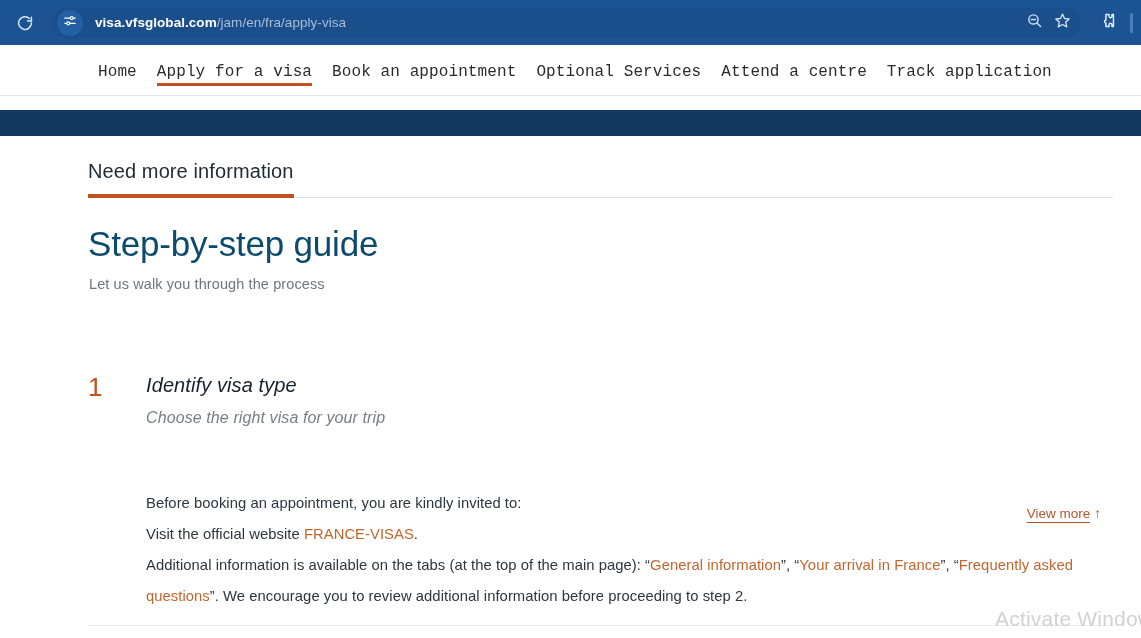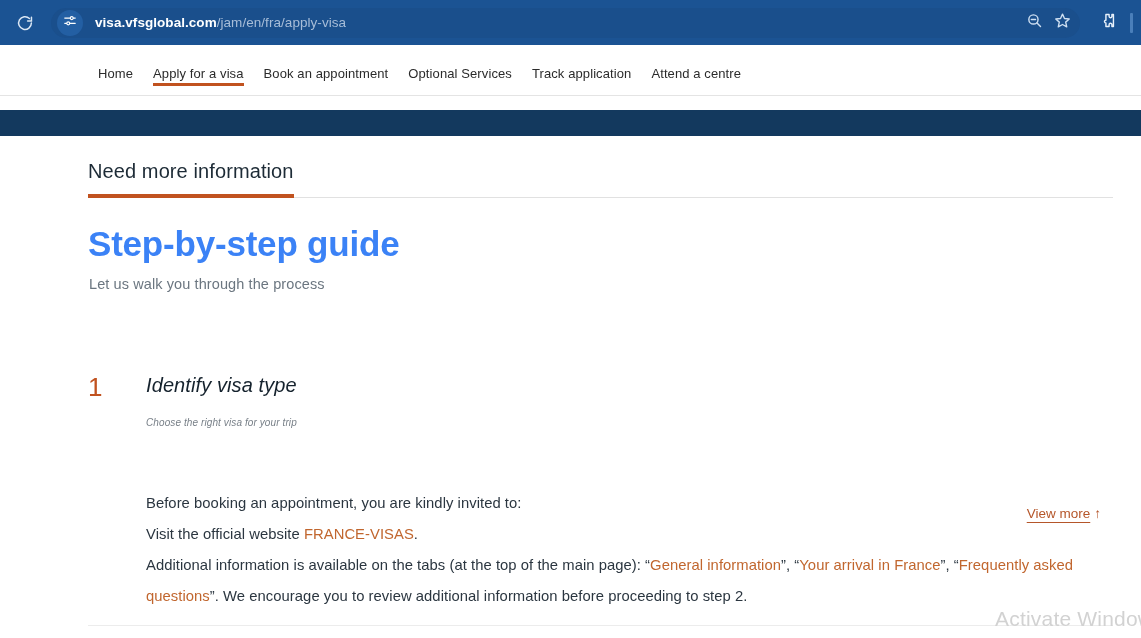"Home" .nav-item { font-family: none -> Liberation Mono, monospace; font-size: 13px -> 16px }
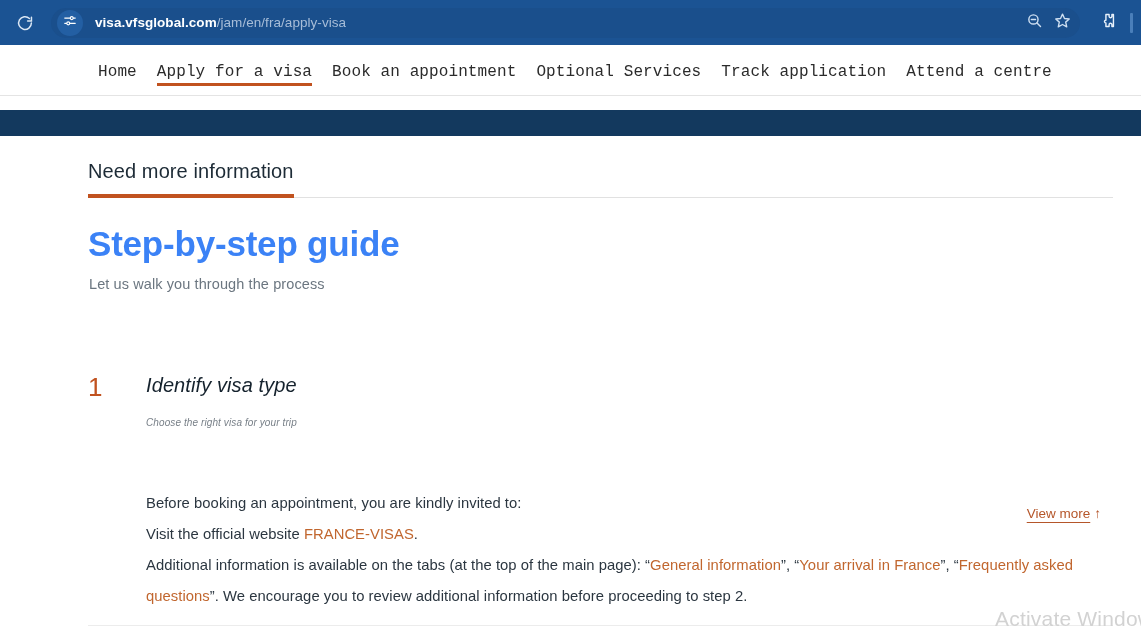"Track application" div.nav-item { order: before "Attend a centre" -> after "Attend a centre" }
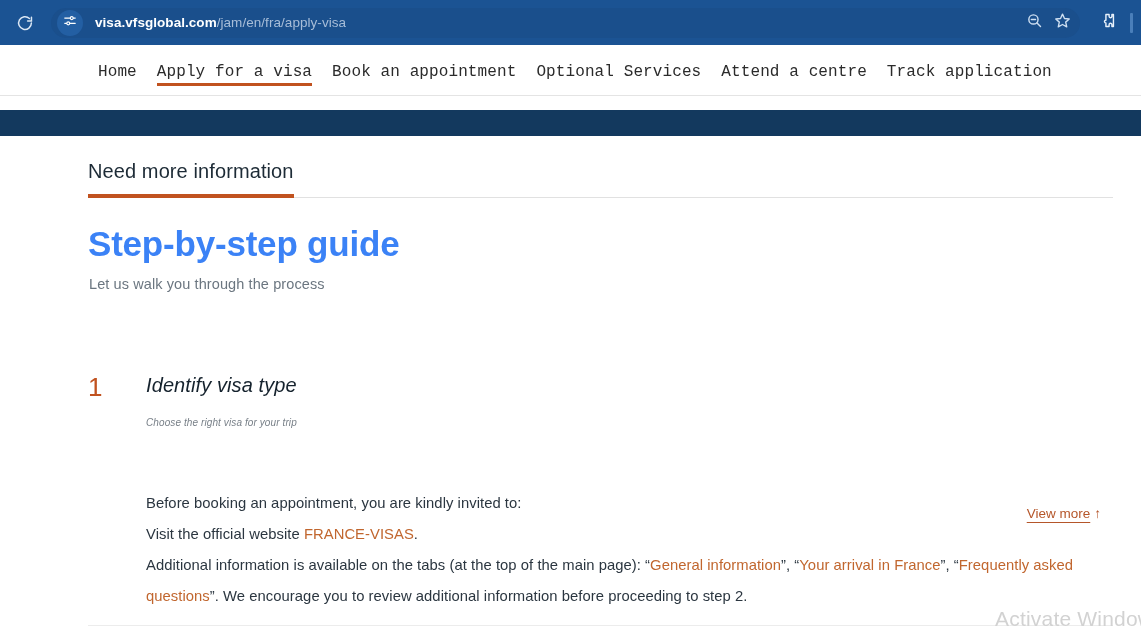"Step-by-step guide" #page-title { color: #3b82f6 -> #0c4a6e; font-weight: bold -> normal }
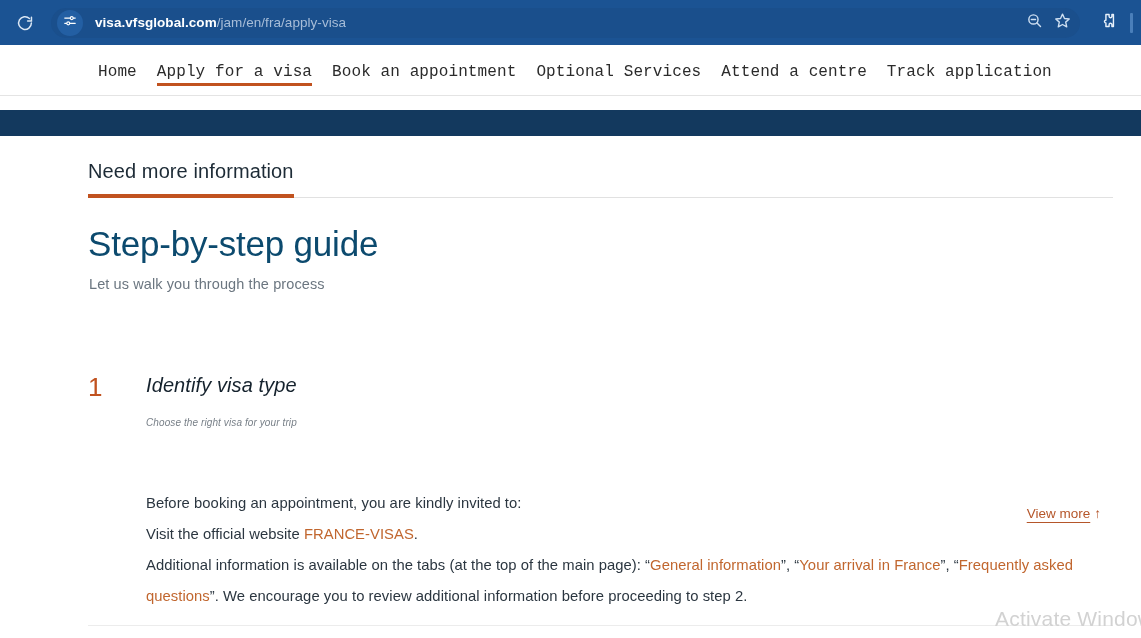"Choose the right visa for" #step-desc { font-size: 10px -> 16px; margin-top: 20px -> 12px }
